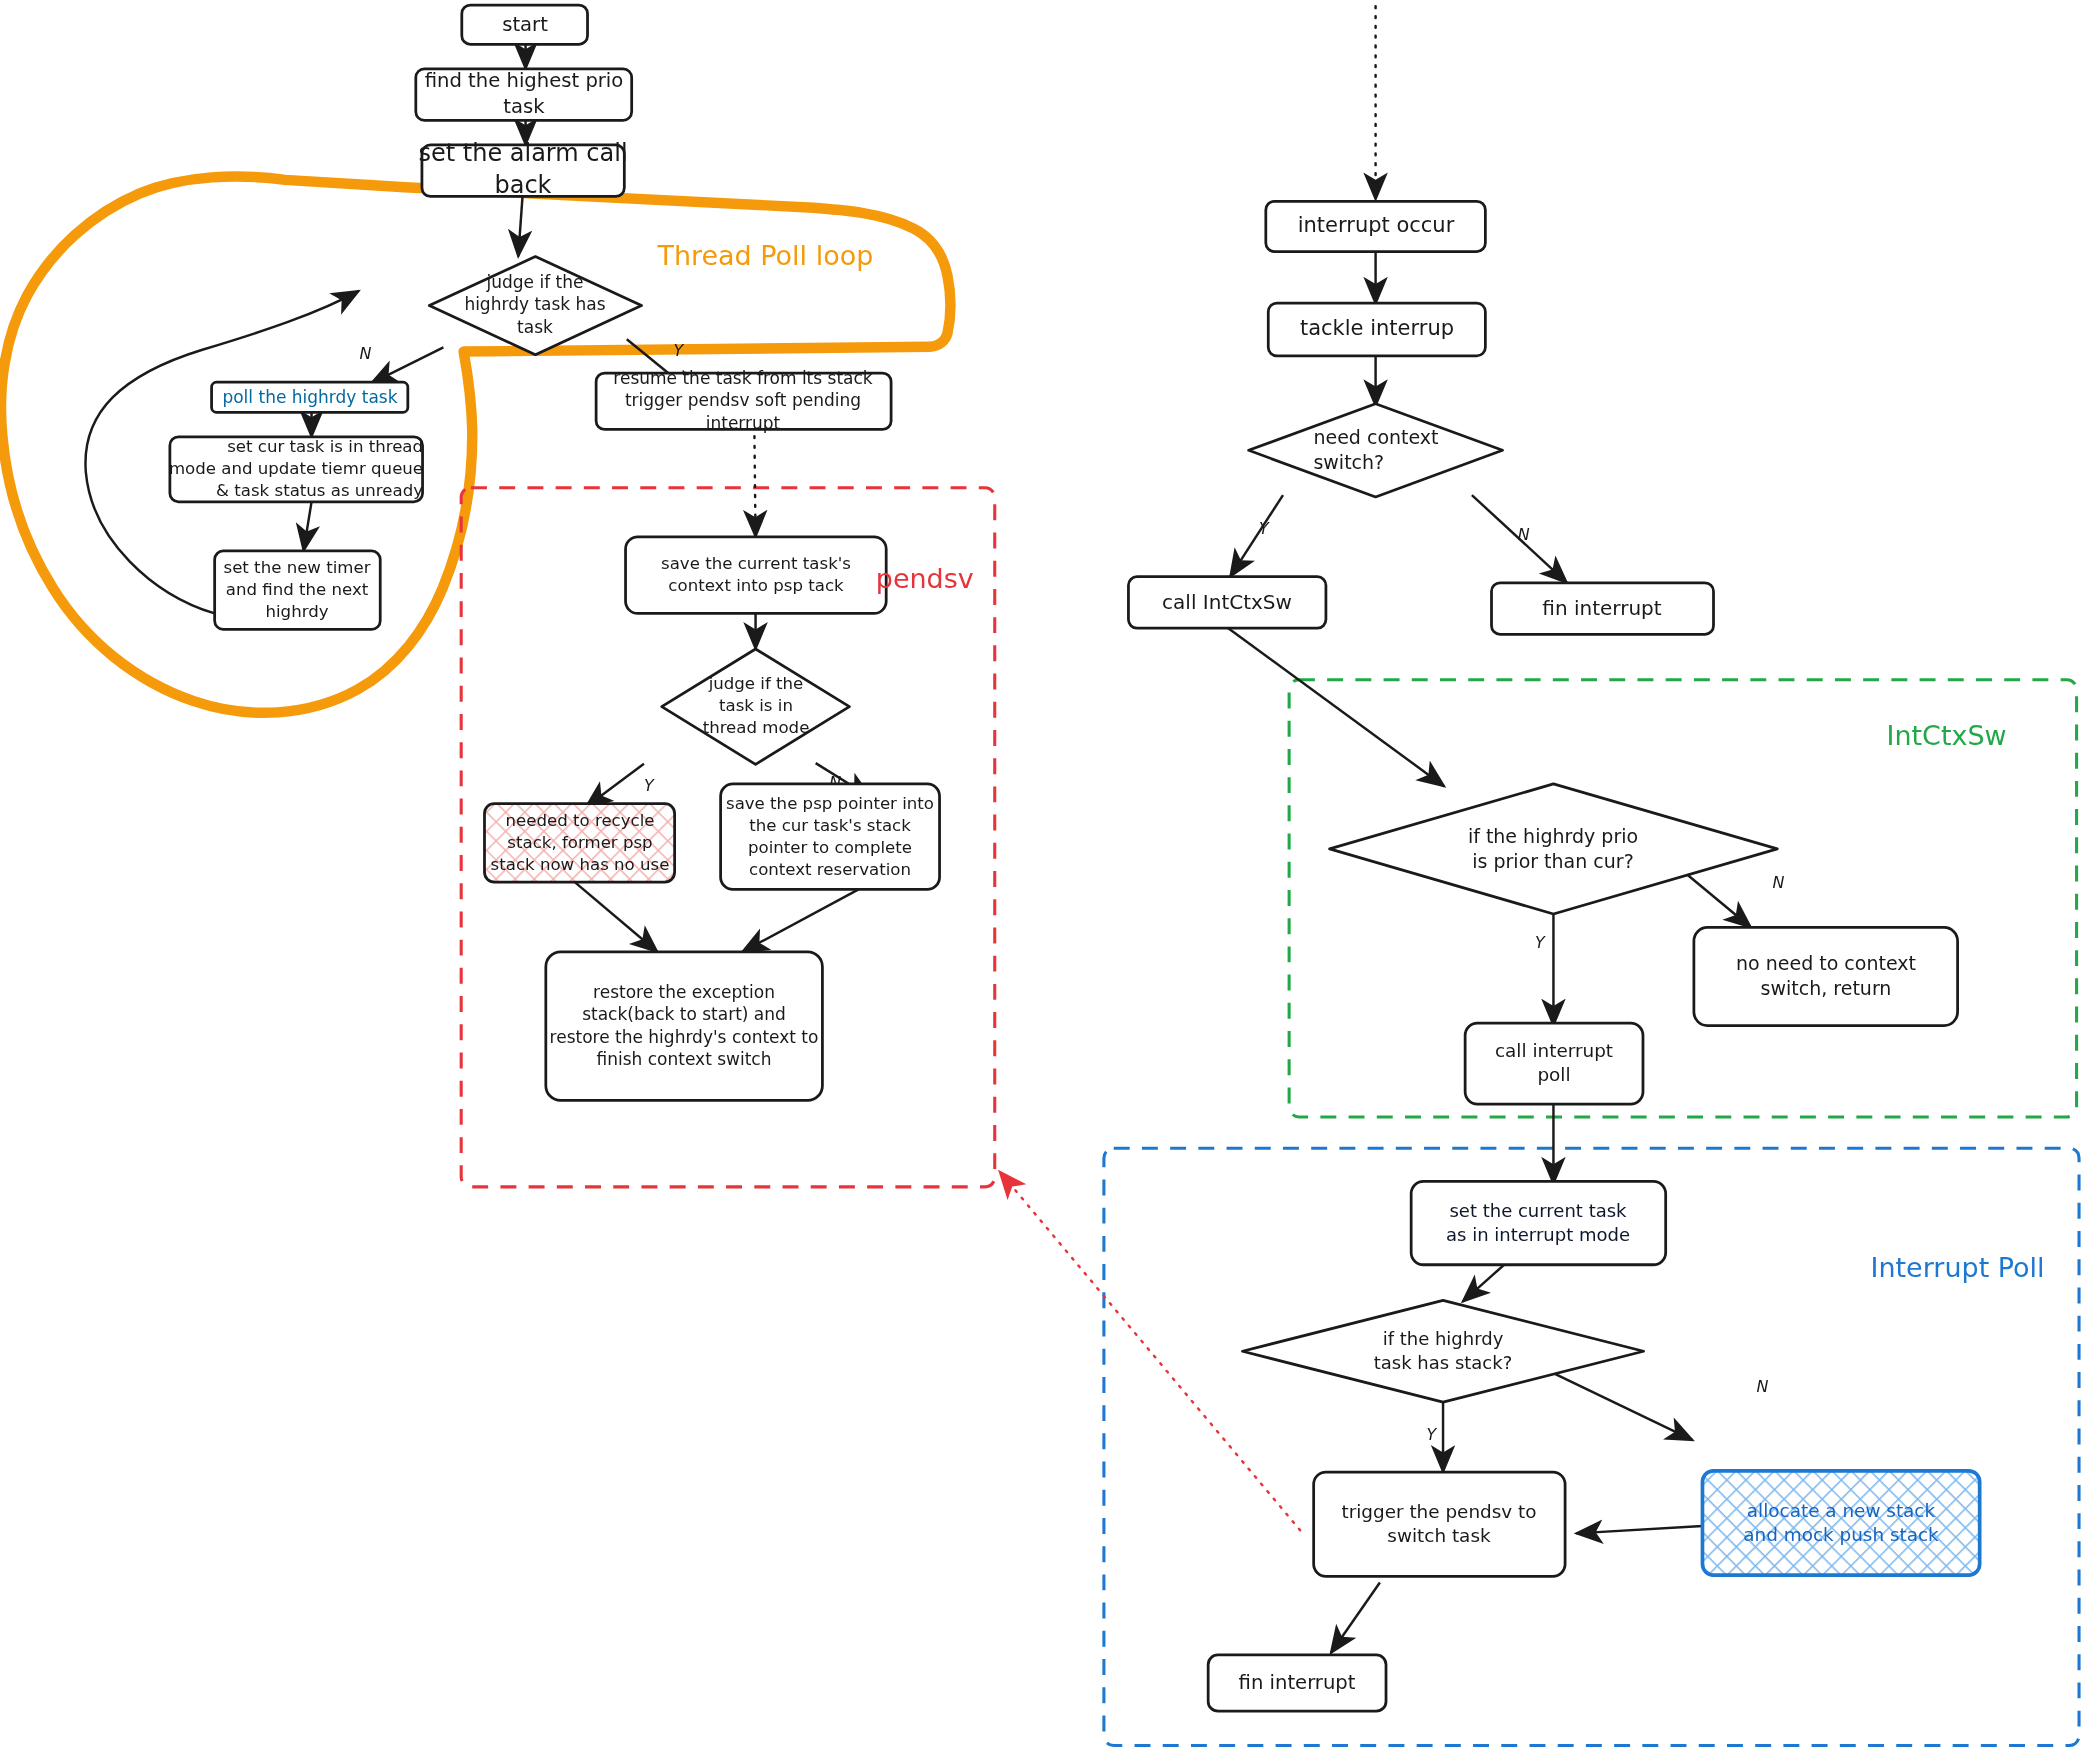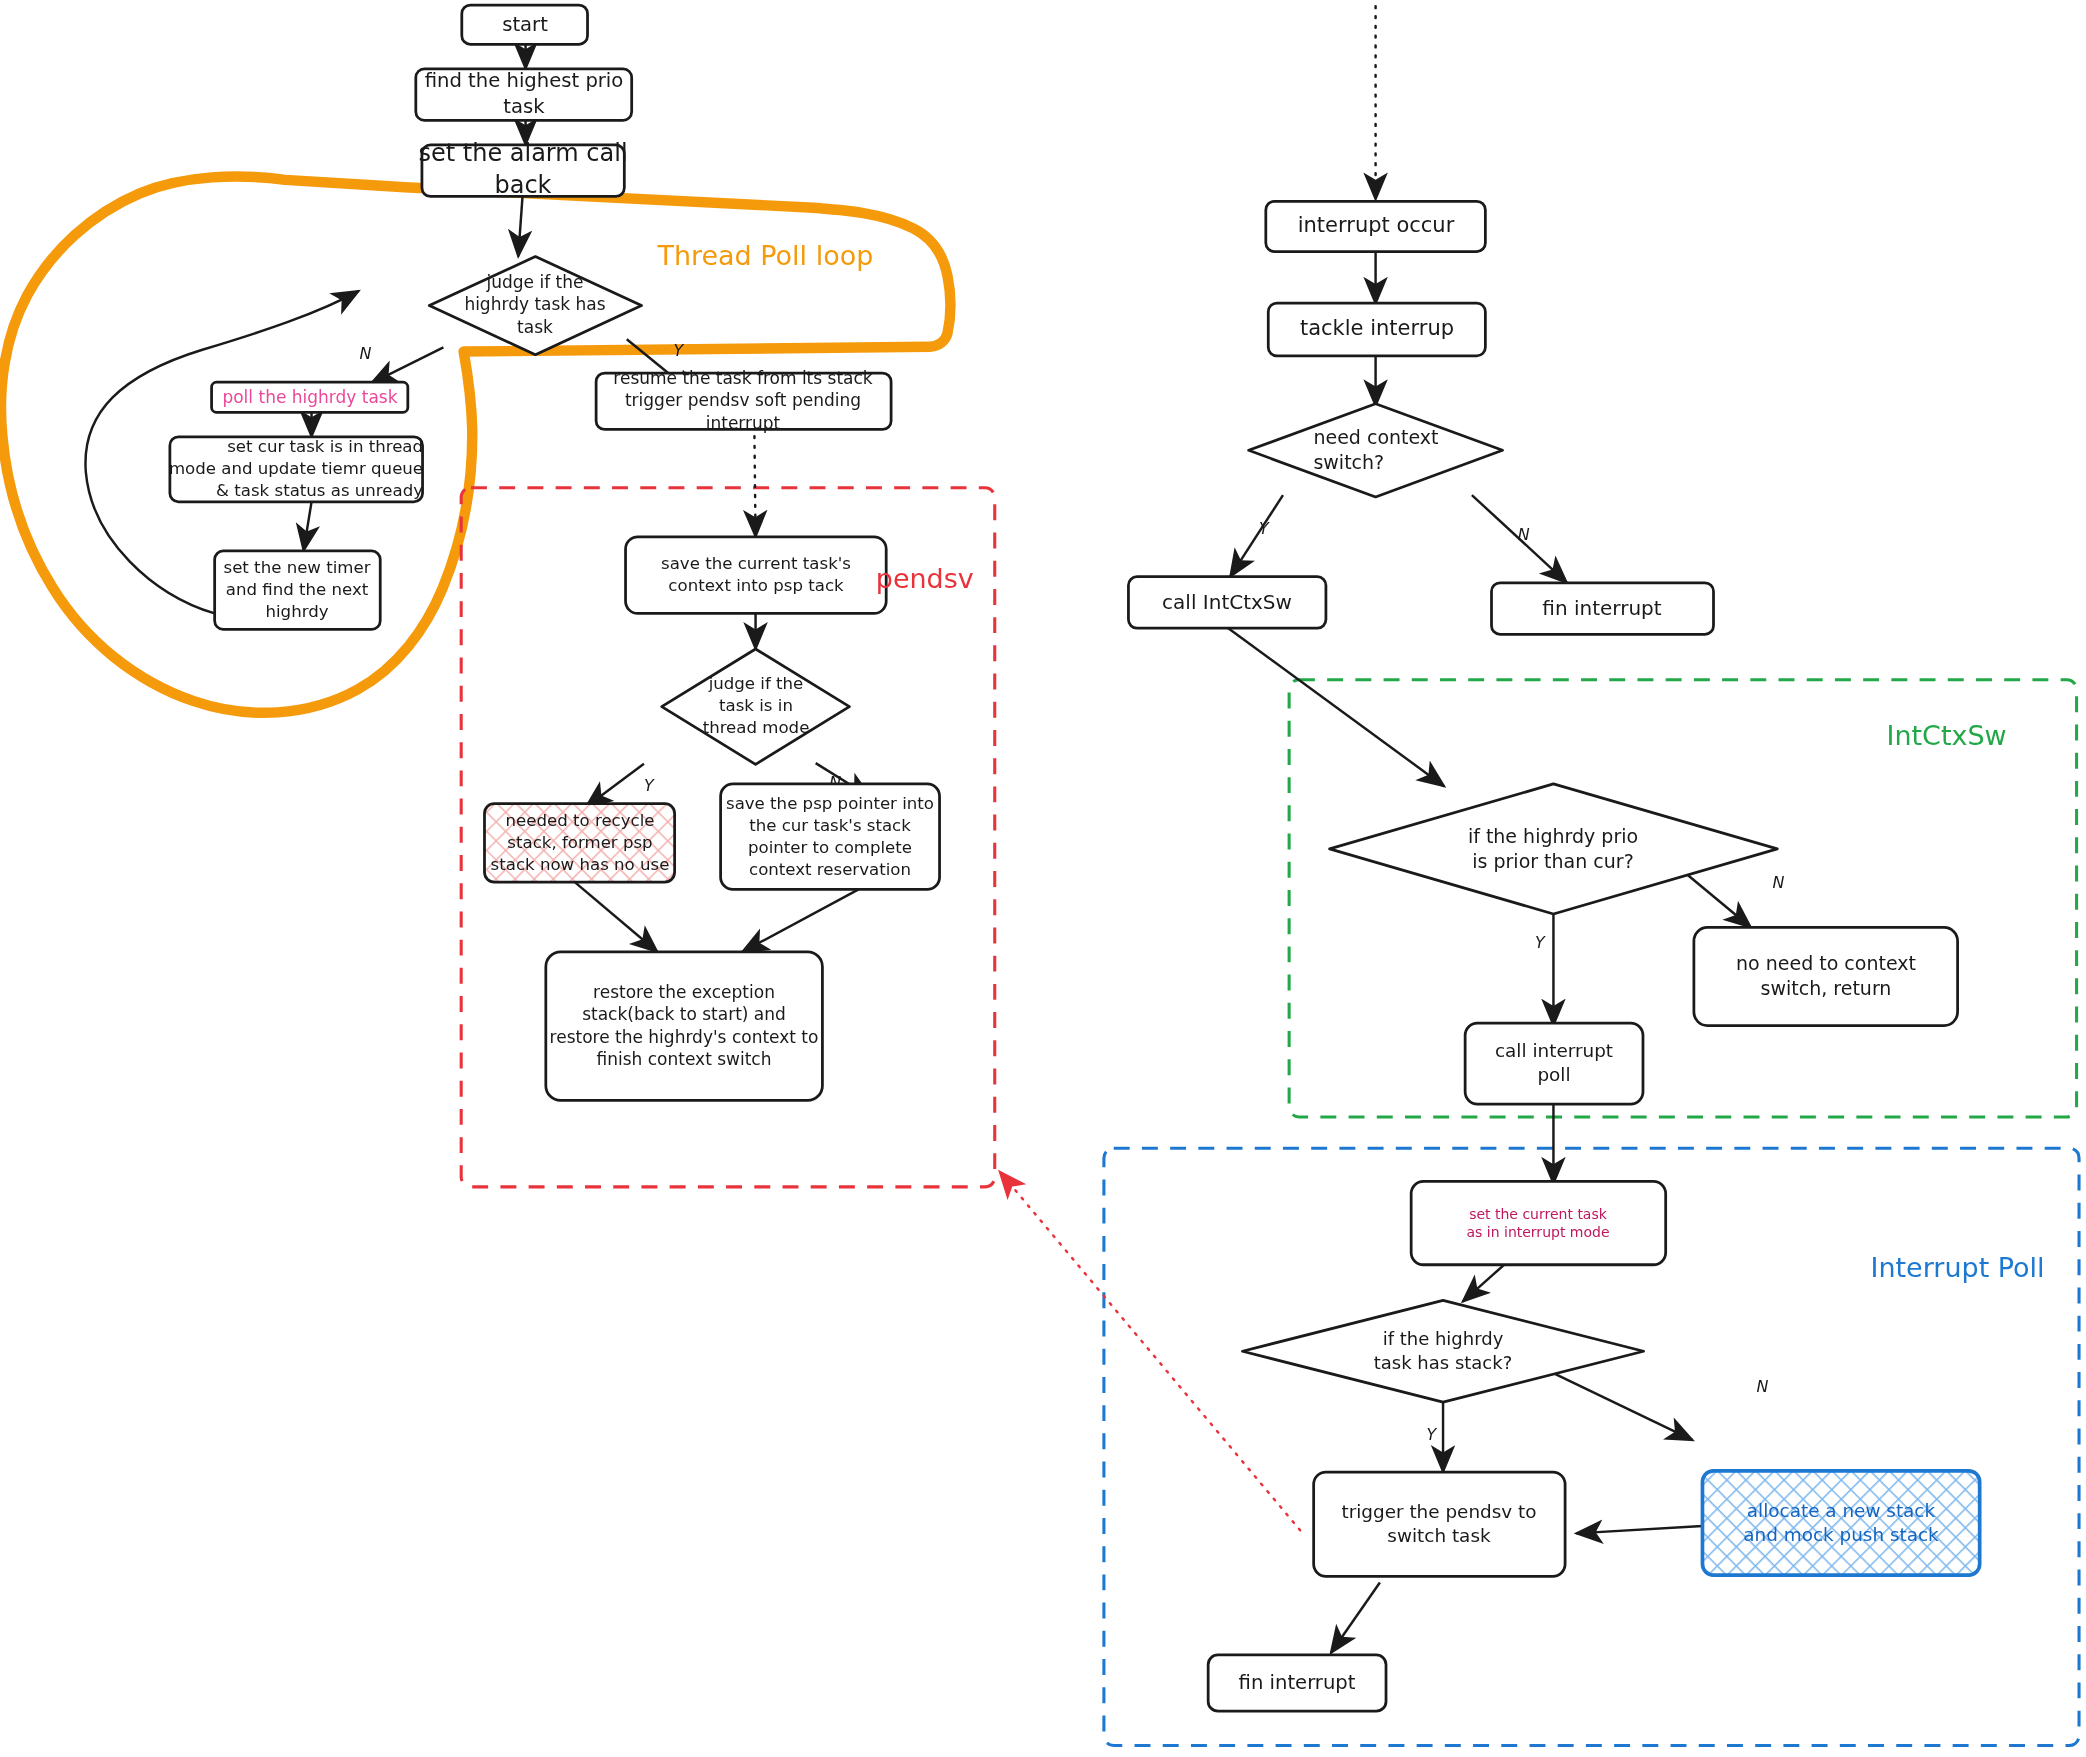"poll the highrdy task" div.nodeText { color: #ec4899 -> #0369a1 }
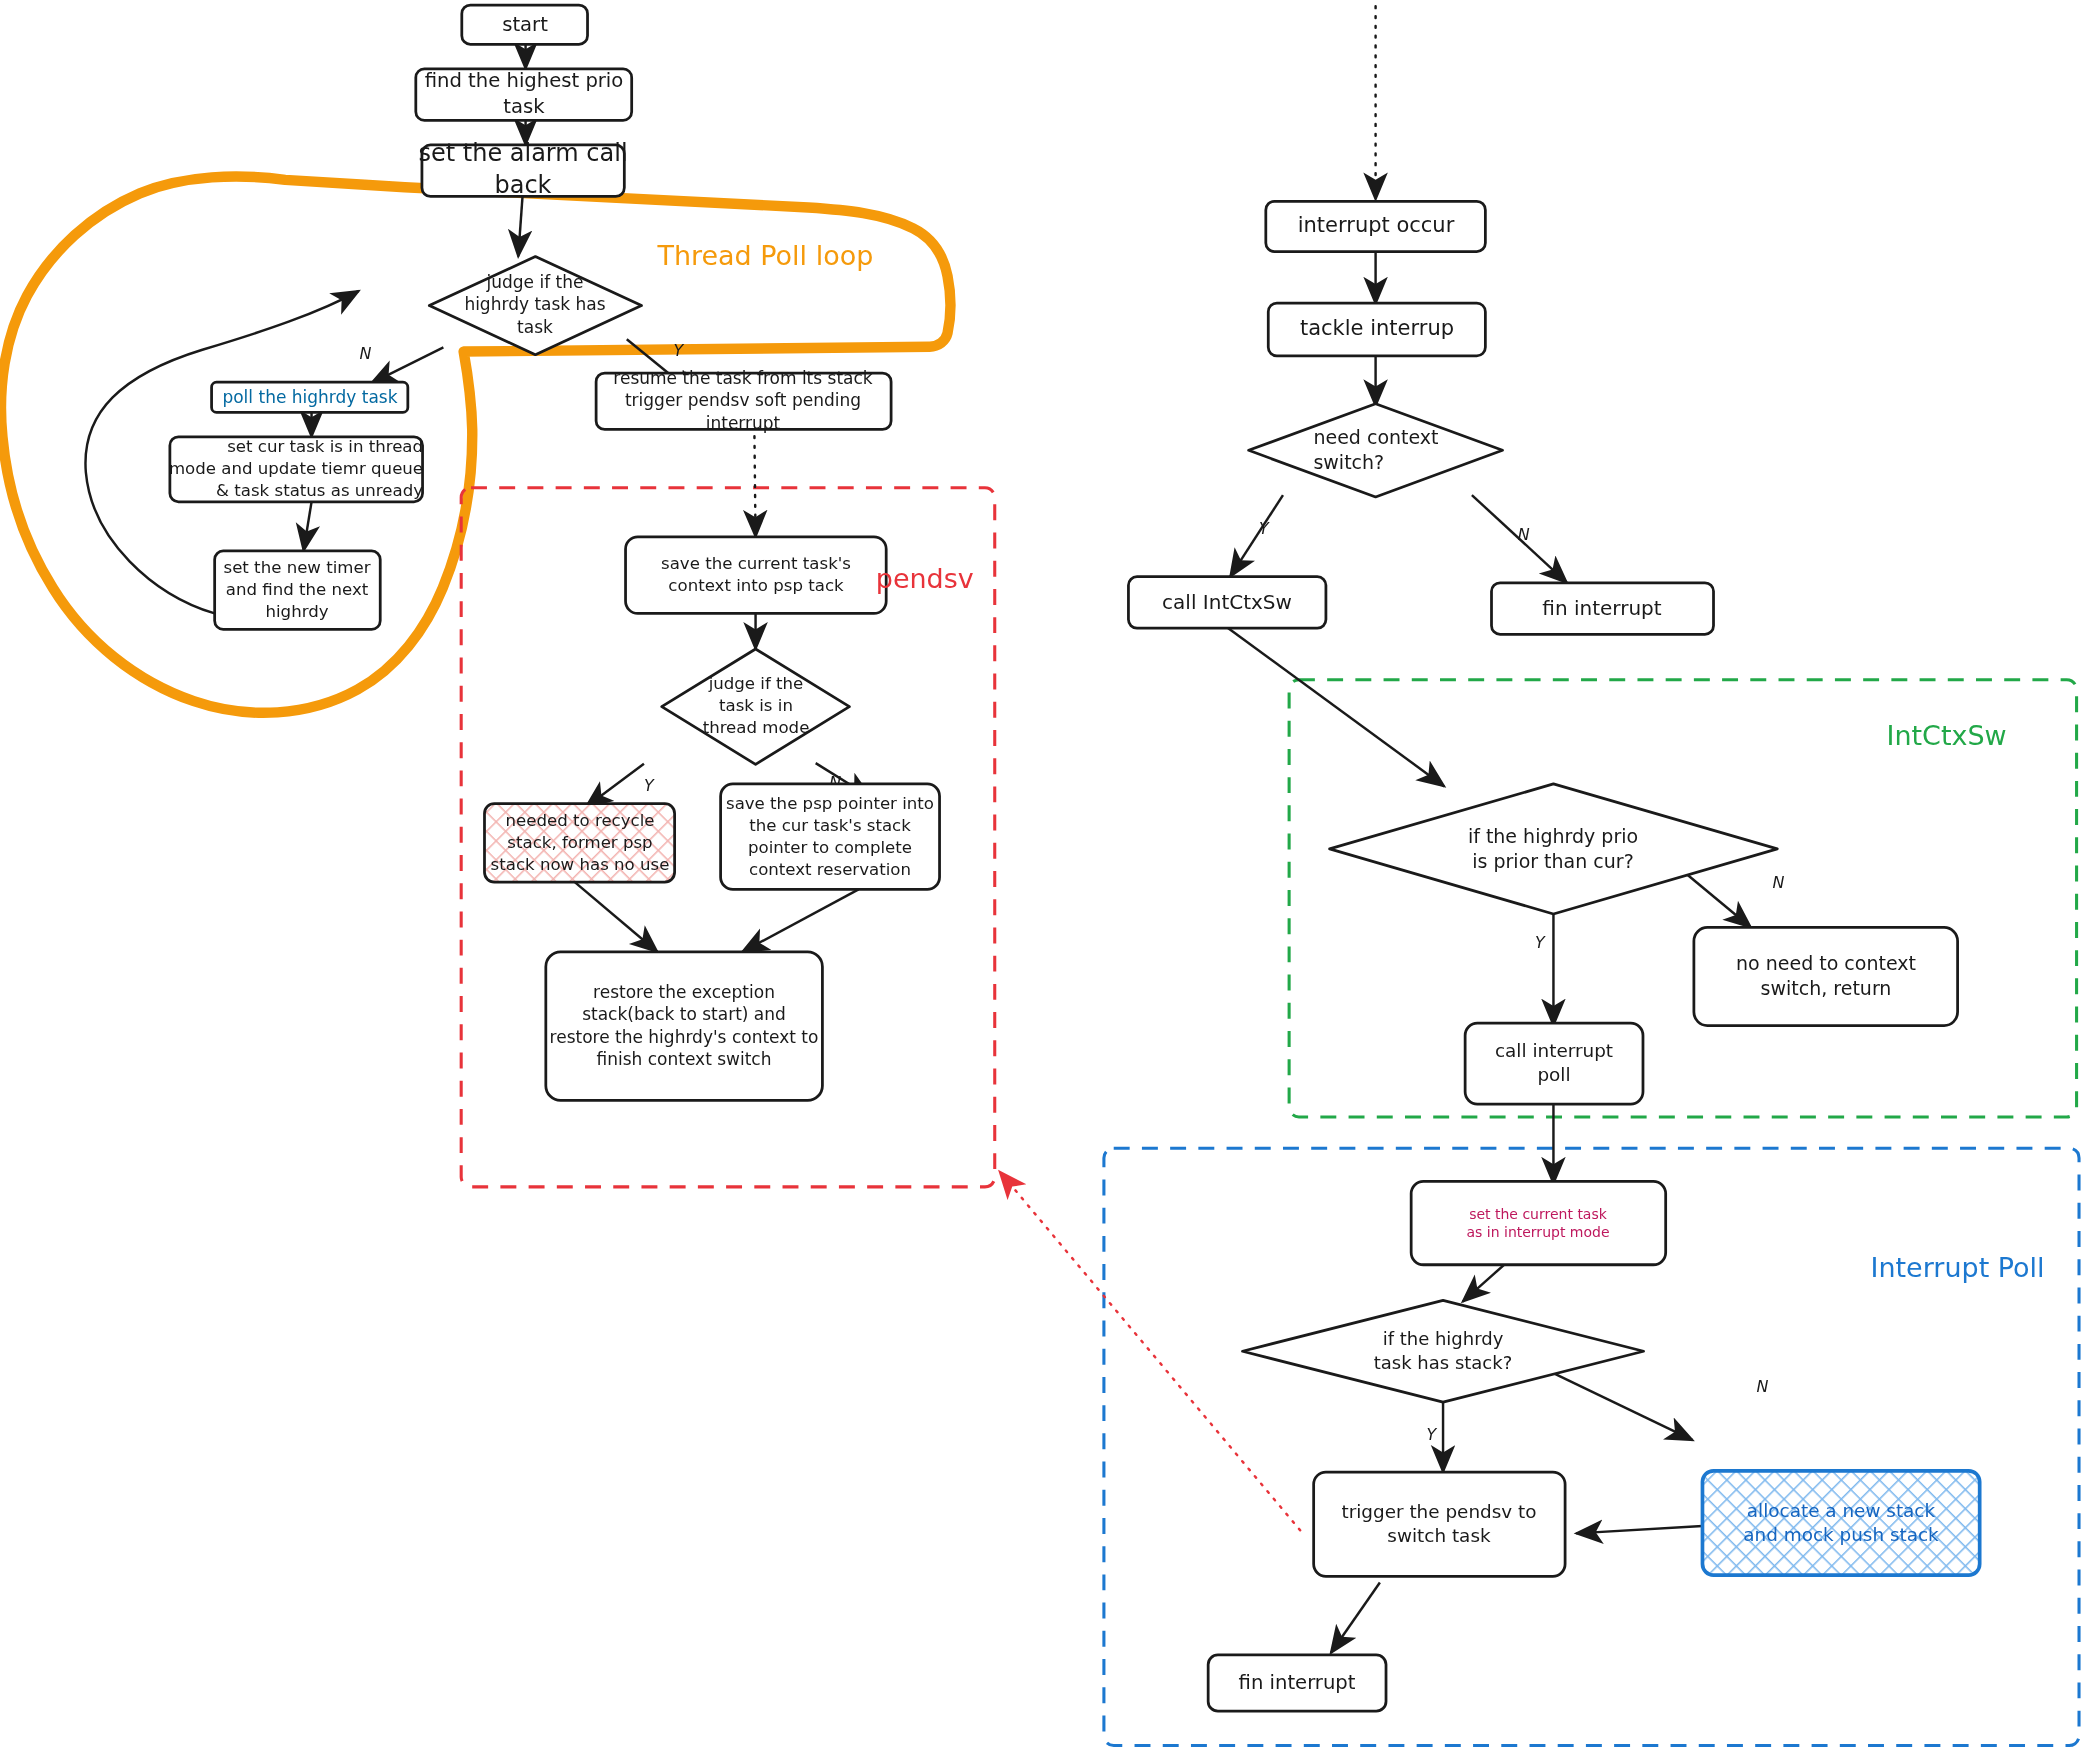"set the current task" div.nodeText { color: #be185d -> #0f172a; font-size: 14px -> 18px }
